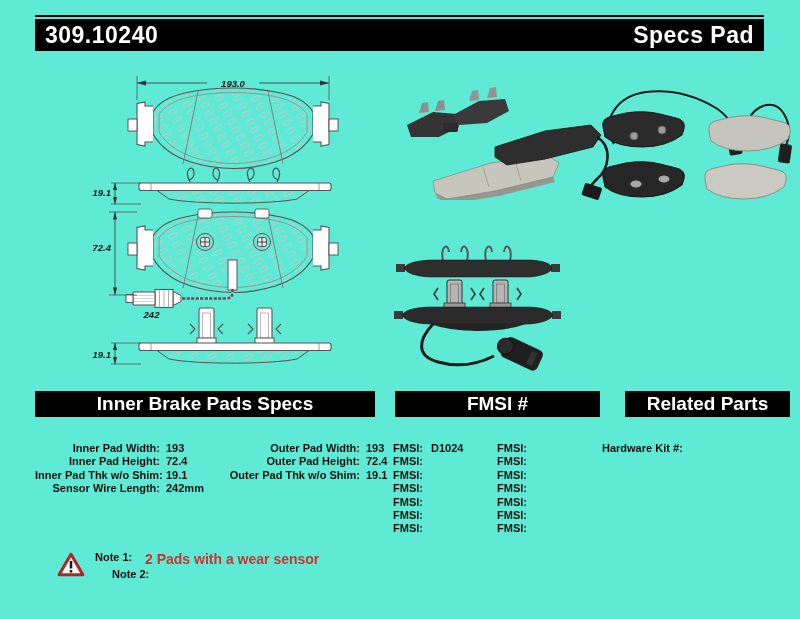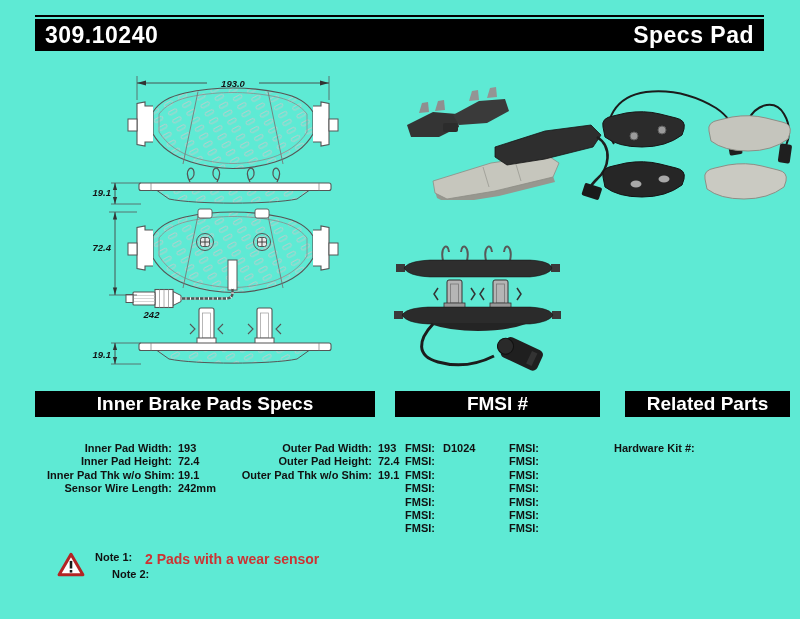"Inner Pad Width:" .col { margin-left: 12px -> none }
